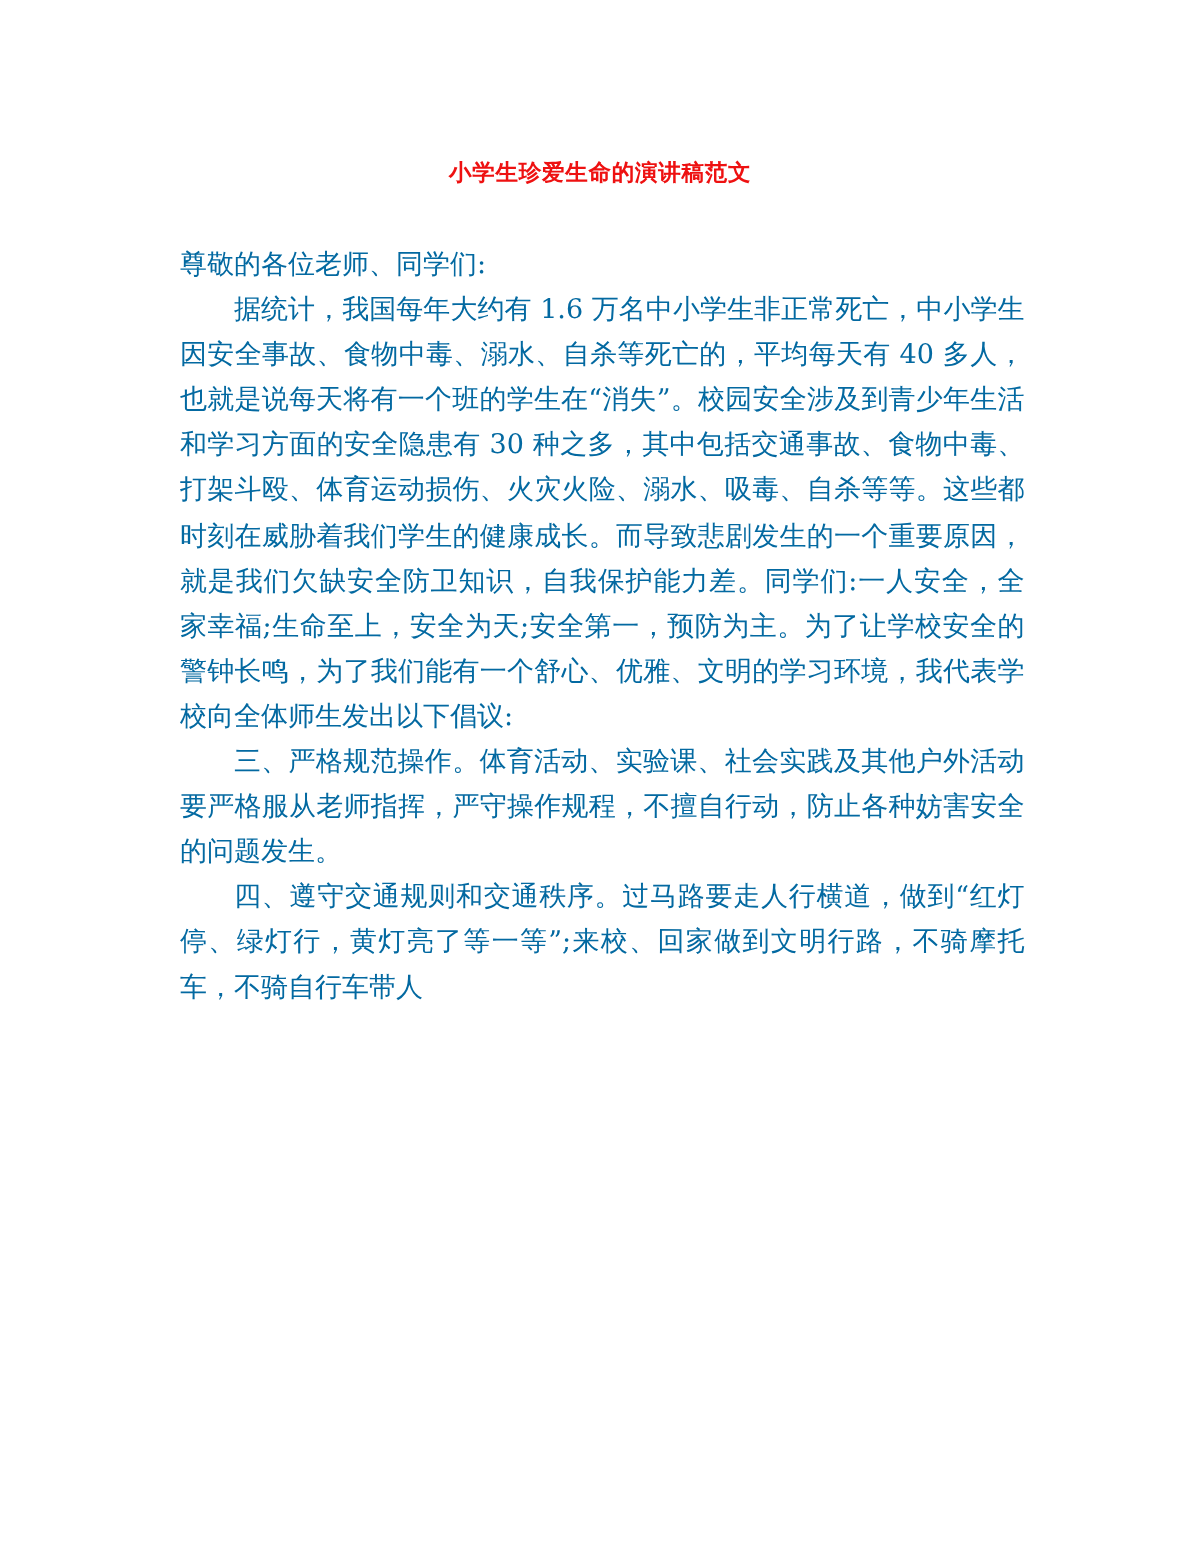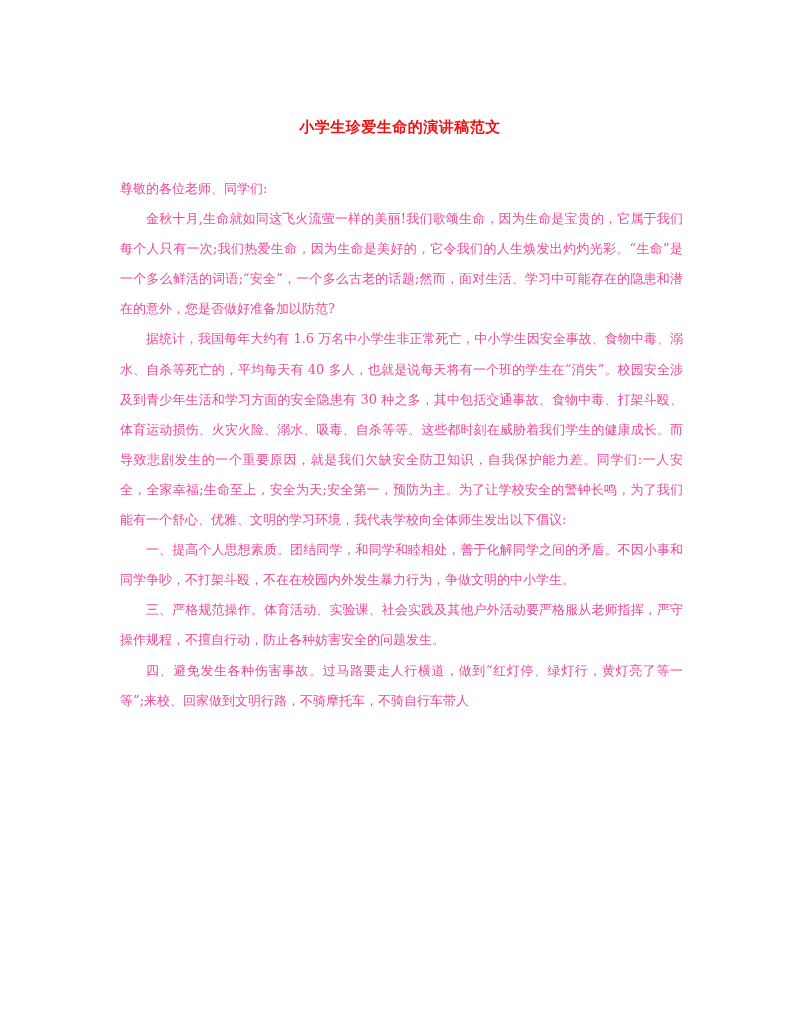"小学生珍爱生命的演讲稿范文" .page { top: 12px -> 0 }
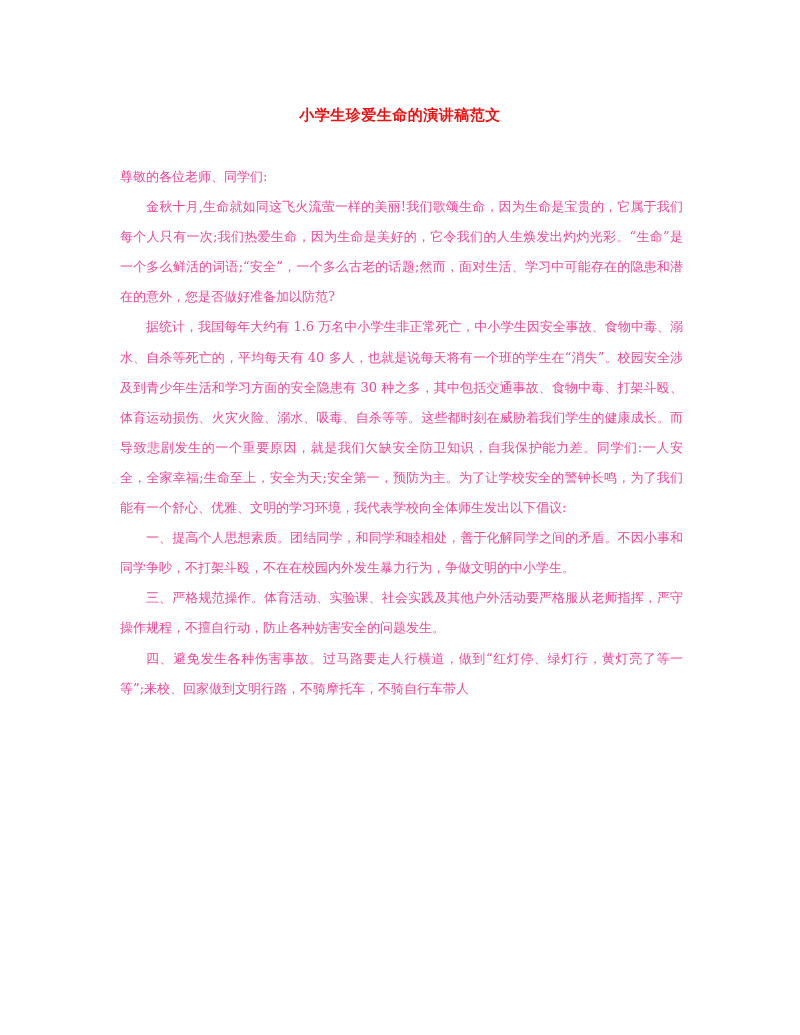"尊敬的各位老师、同学们:" .body { color: #ec4899 -> #0369a1; font-size: 13px -> 18px }
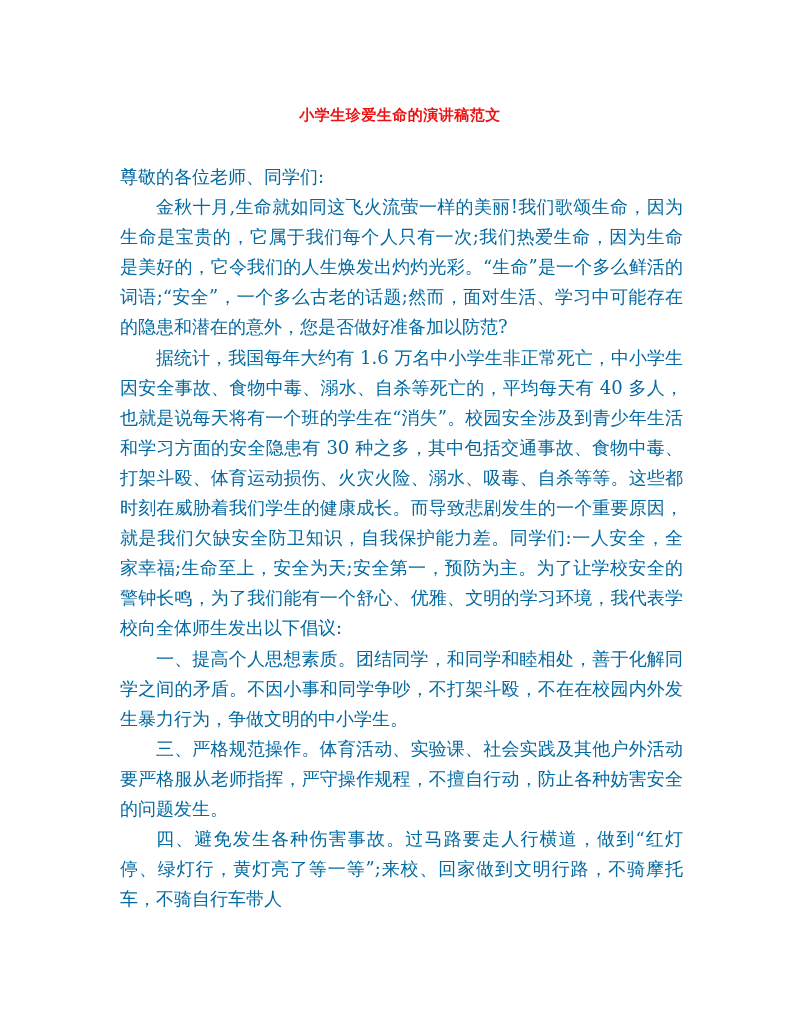"金秋十月,生命就如同这飞火流萤一样的美丽!我们歌颂生命，因为生命是宝贵的，它属于" p.indent { html: <p>金秋十月,生命就如同这飞火流萤一样的美丽!我们歌颂生命，因为生命是宝贵的，它属于我们每个人只有一次;我们热爱生命，因为生命是美好的，它令我们的人生焕发出灼灼光彩。“生命”是一个多么鲜活的词语;“安全”，一个多么古老的话题;然而，面对生活、学习中可能存在的隐患和潜在的意外，您是否做好准备加以防范?</p> -> none }
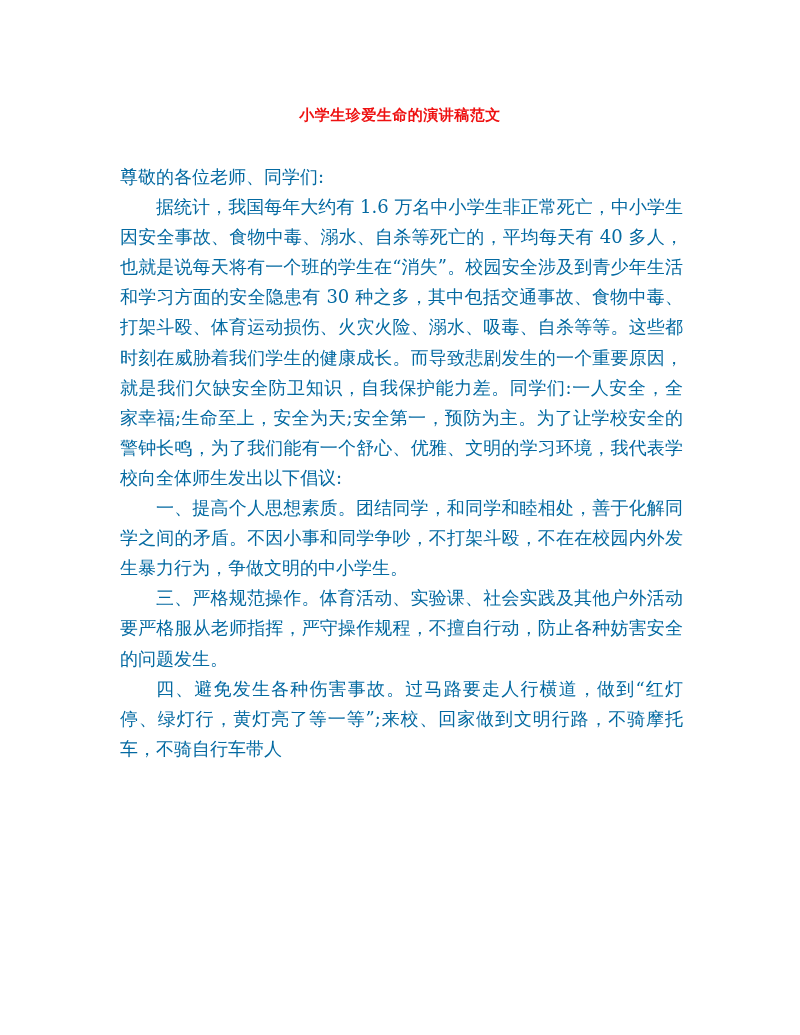"一、提高个人思想素质。团结同学，和同学和睦相处，善于化解同学之间的矛盾。不因小事" p.indent { html: <p>一、提高个人思想素质。团结同学，和同学和睦相处，善于化解同学之间的矛盾。不因小事和同学争吵，不打架斗殴，不在在校园内外发生暴力行为，争做文明的中小学生。</p> -> none }
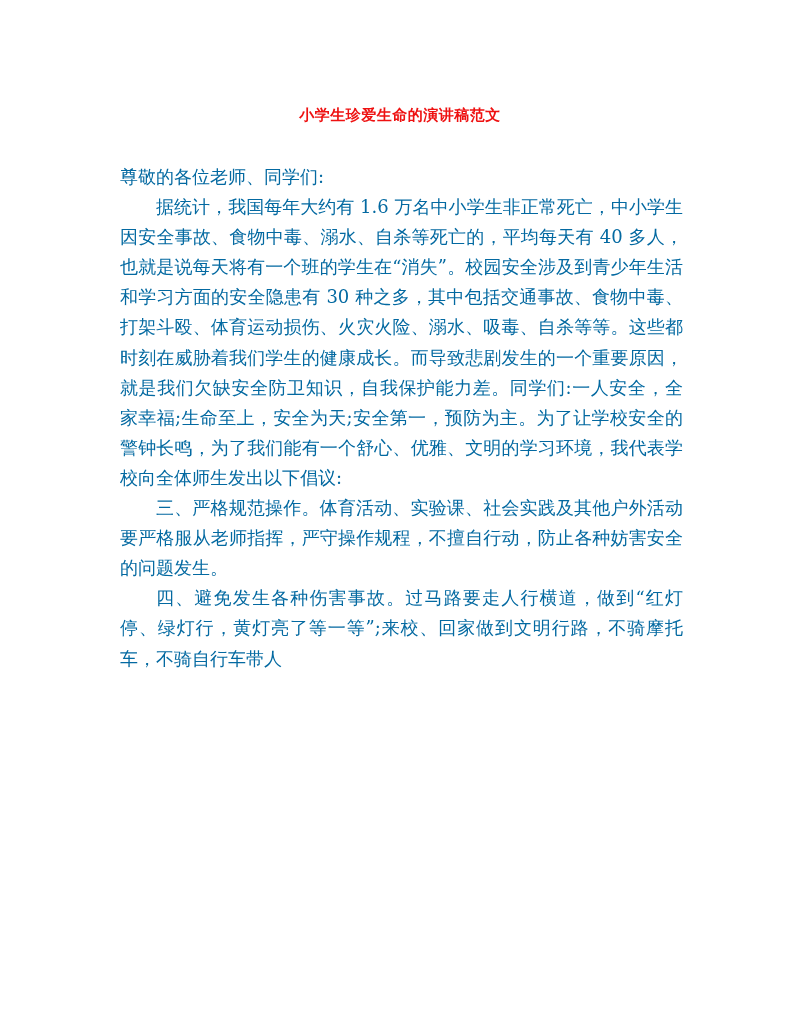"四、避免发生各种伤害事故。过马路要走人行横道，做到“红灯停、绿灯行，黄灯亮了等一" p.indent { text: 避免发生各种伤害事故 -> 遵守交通规则和交通秩序 }
